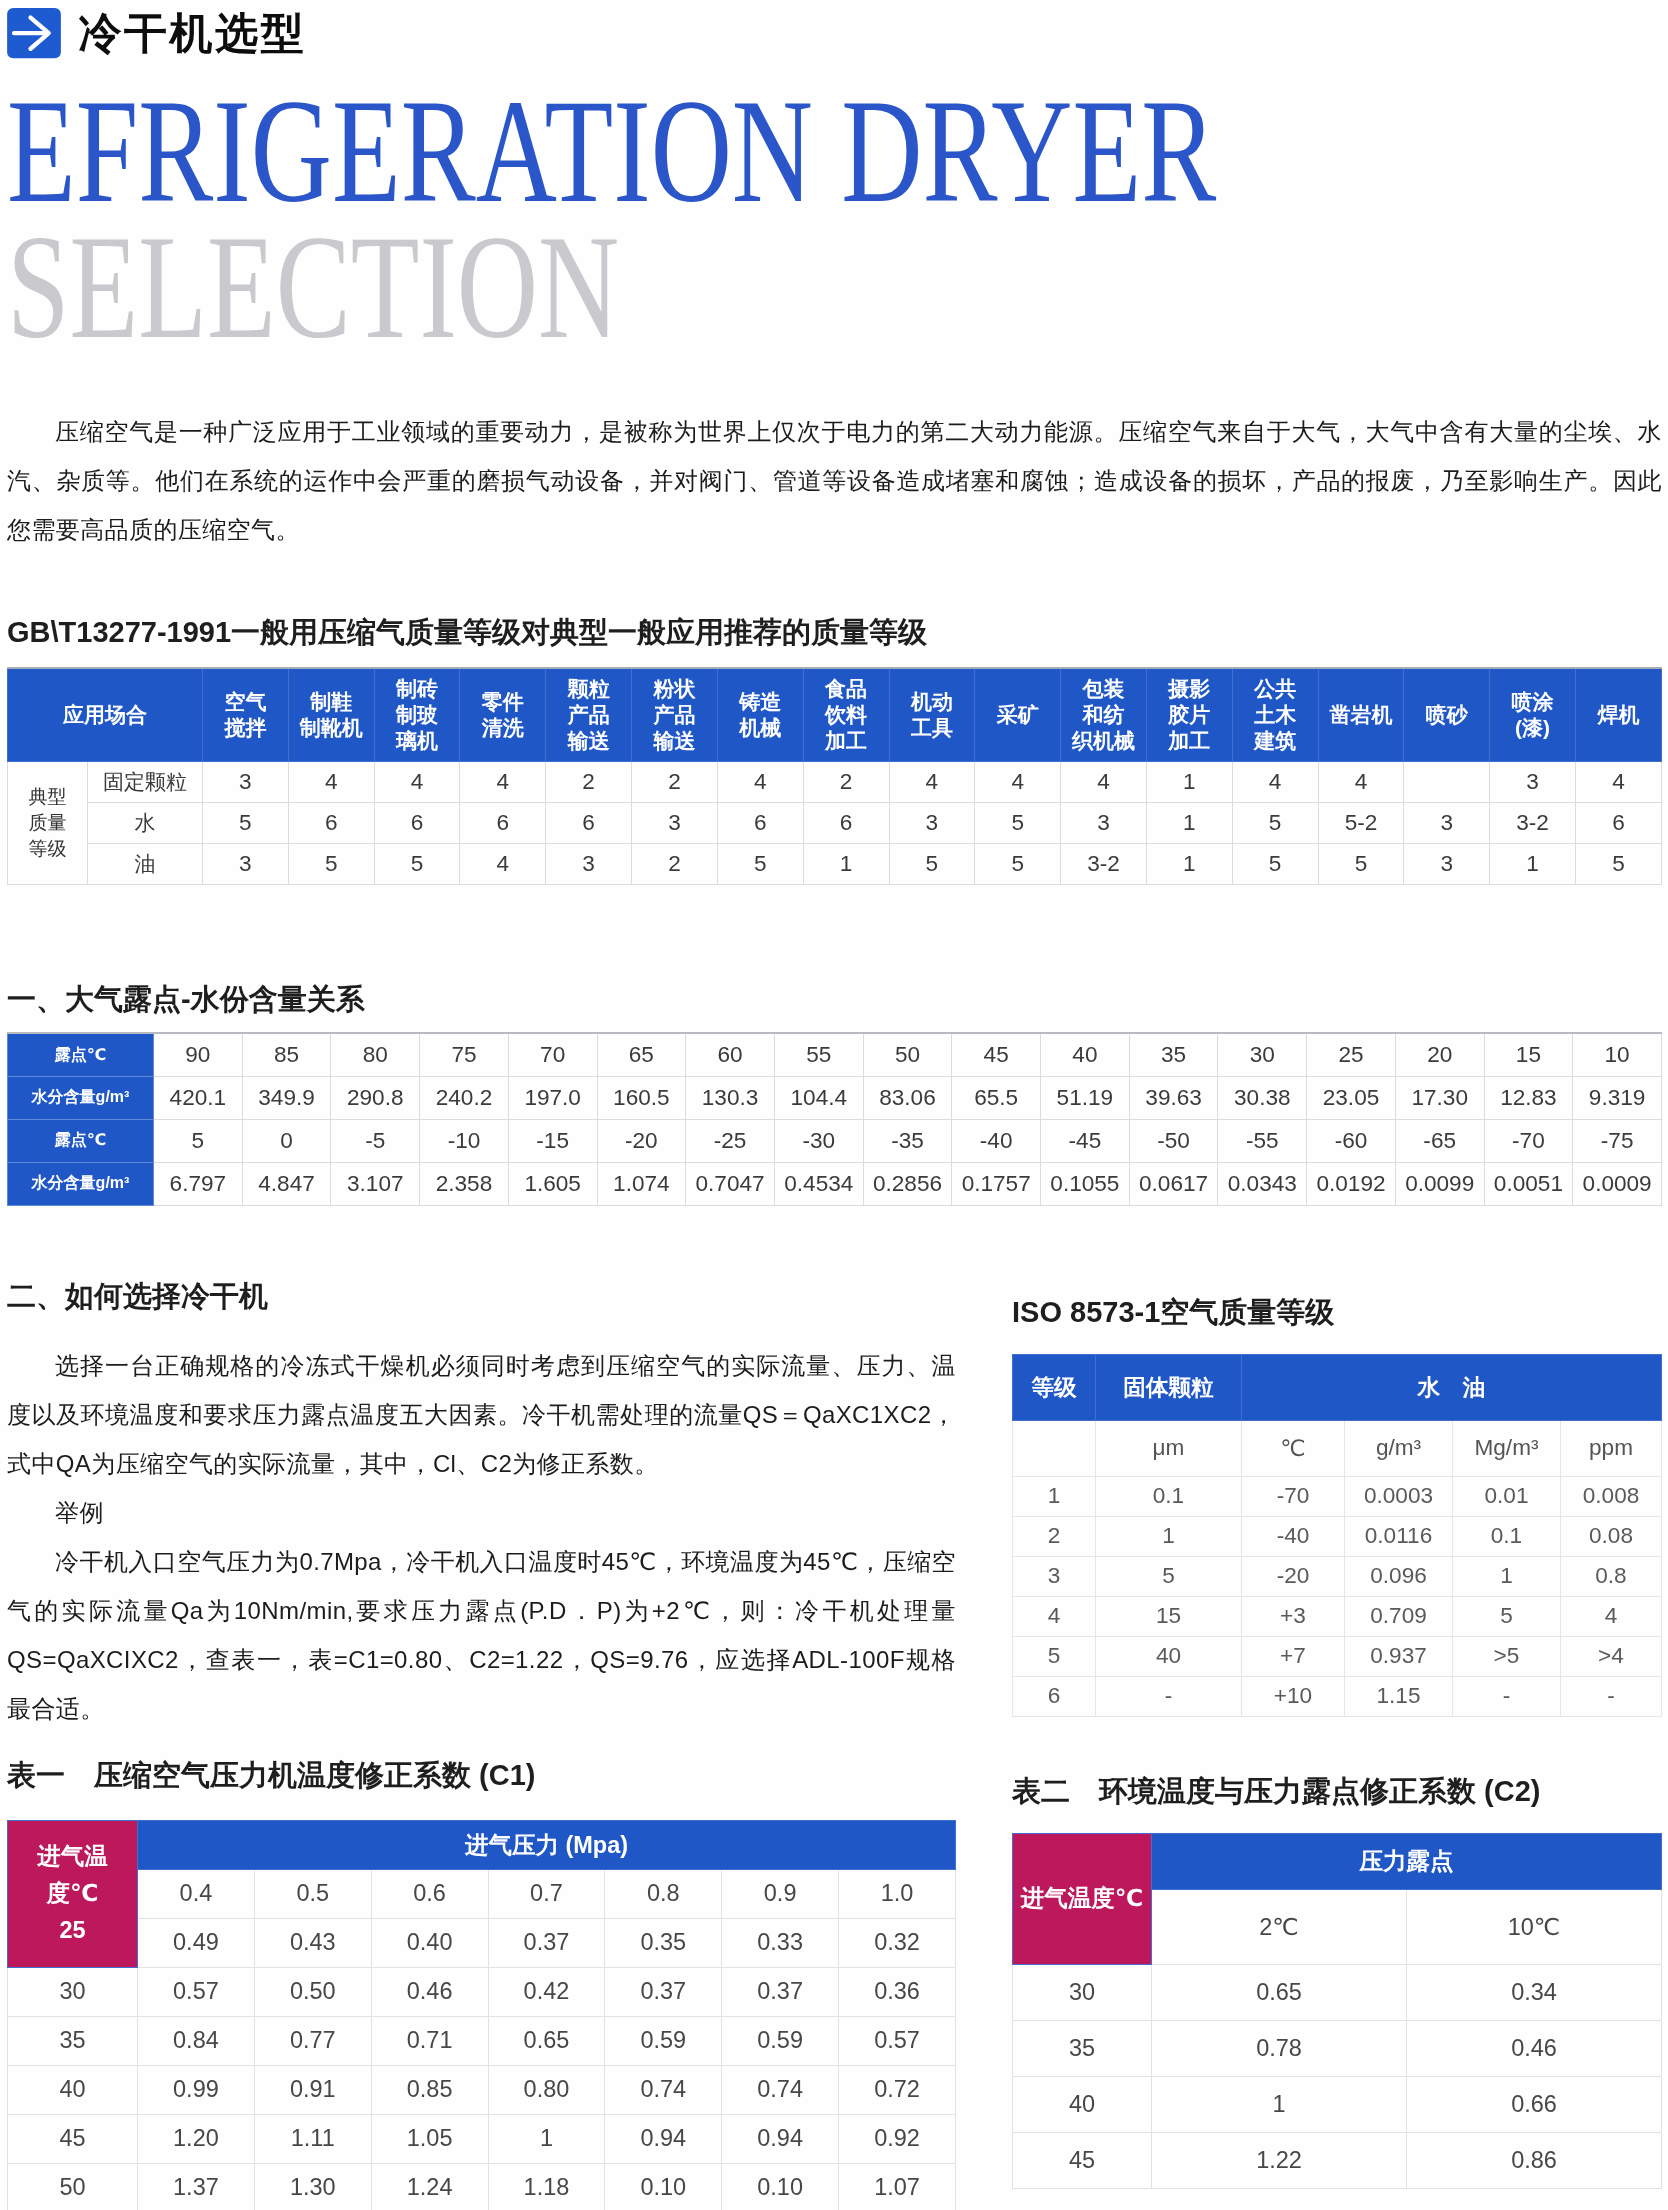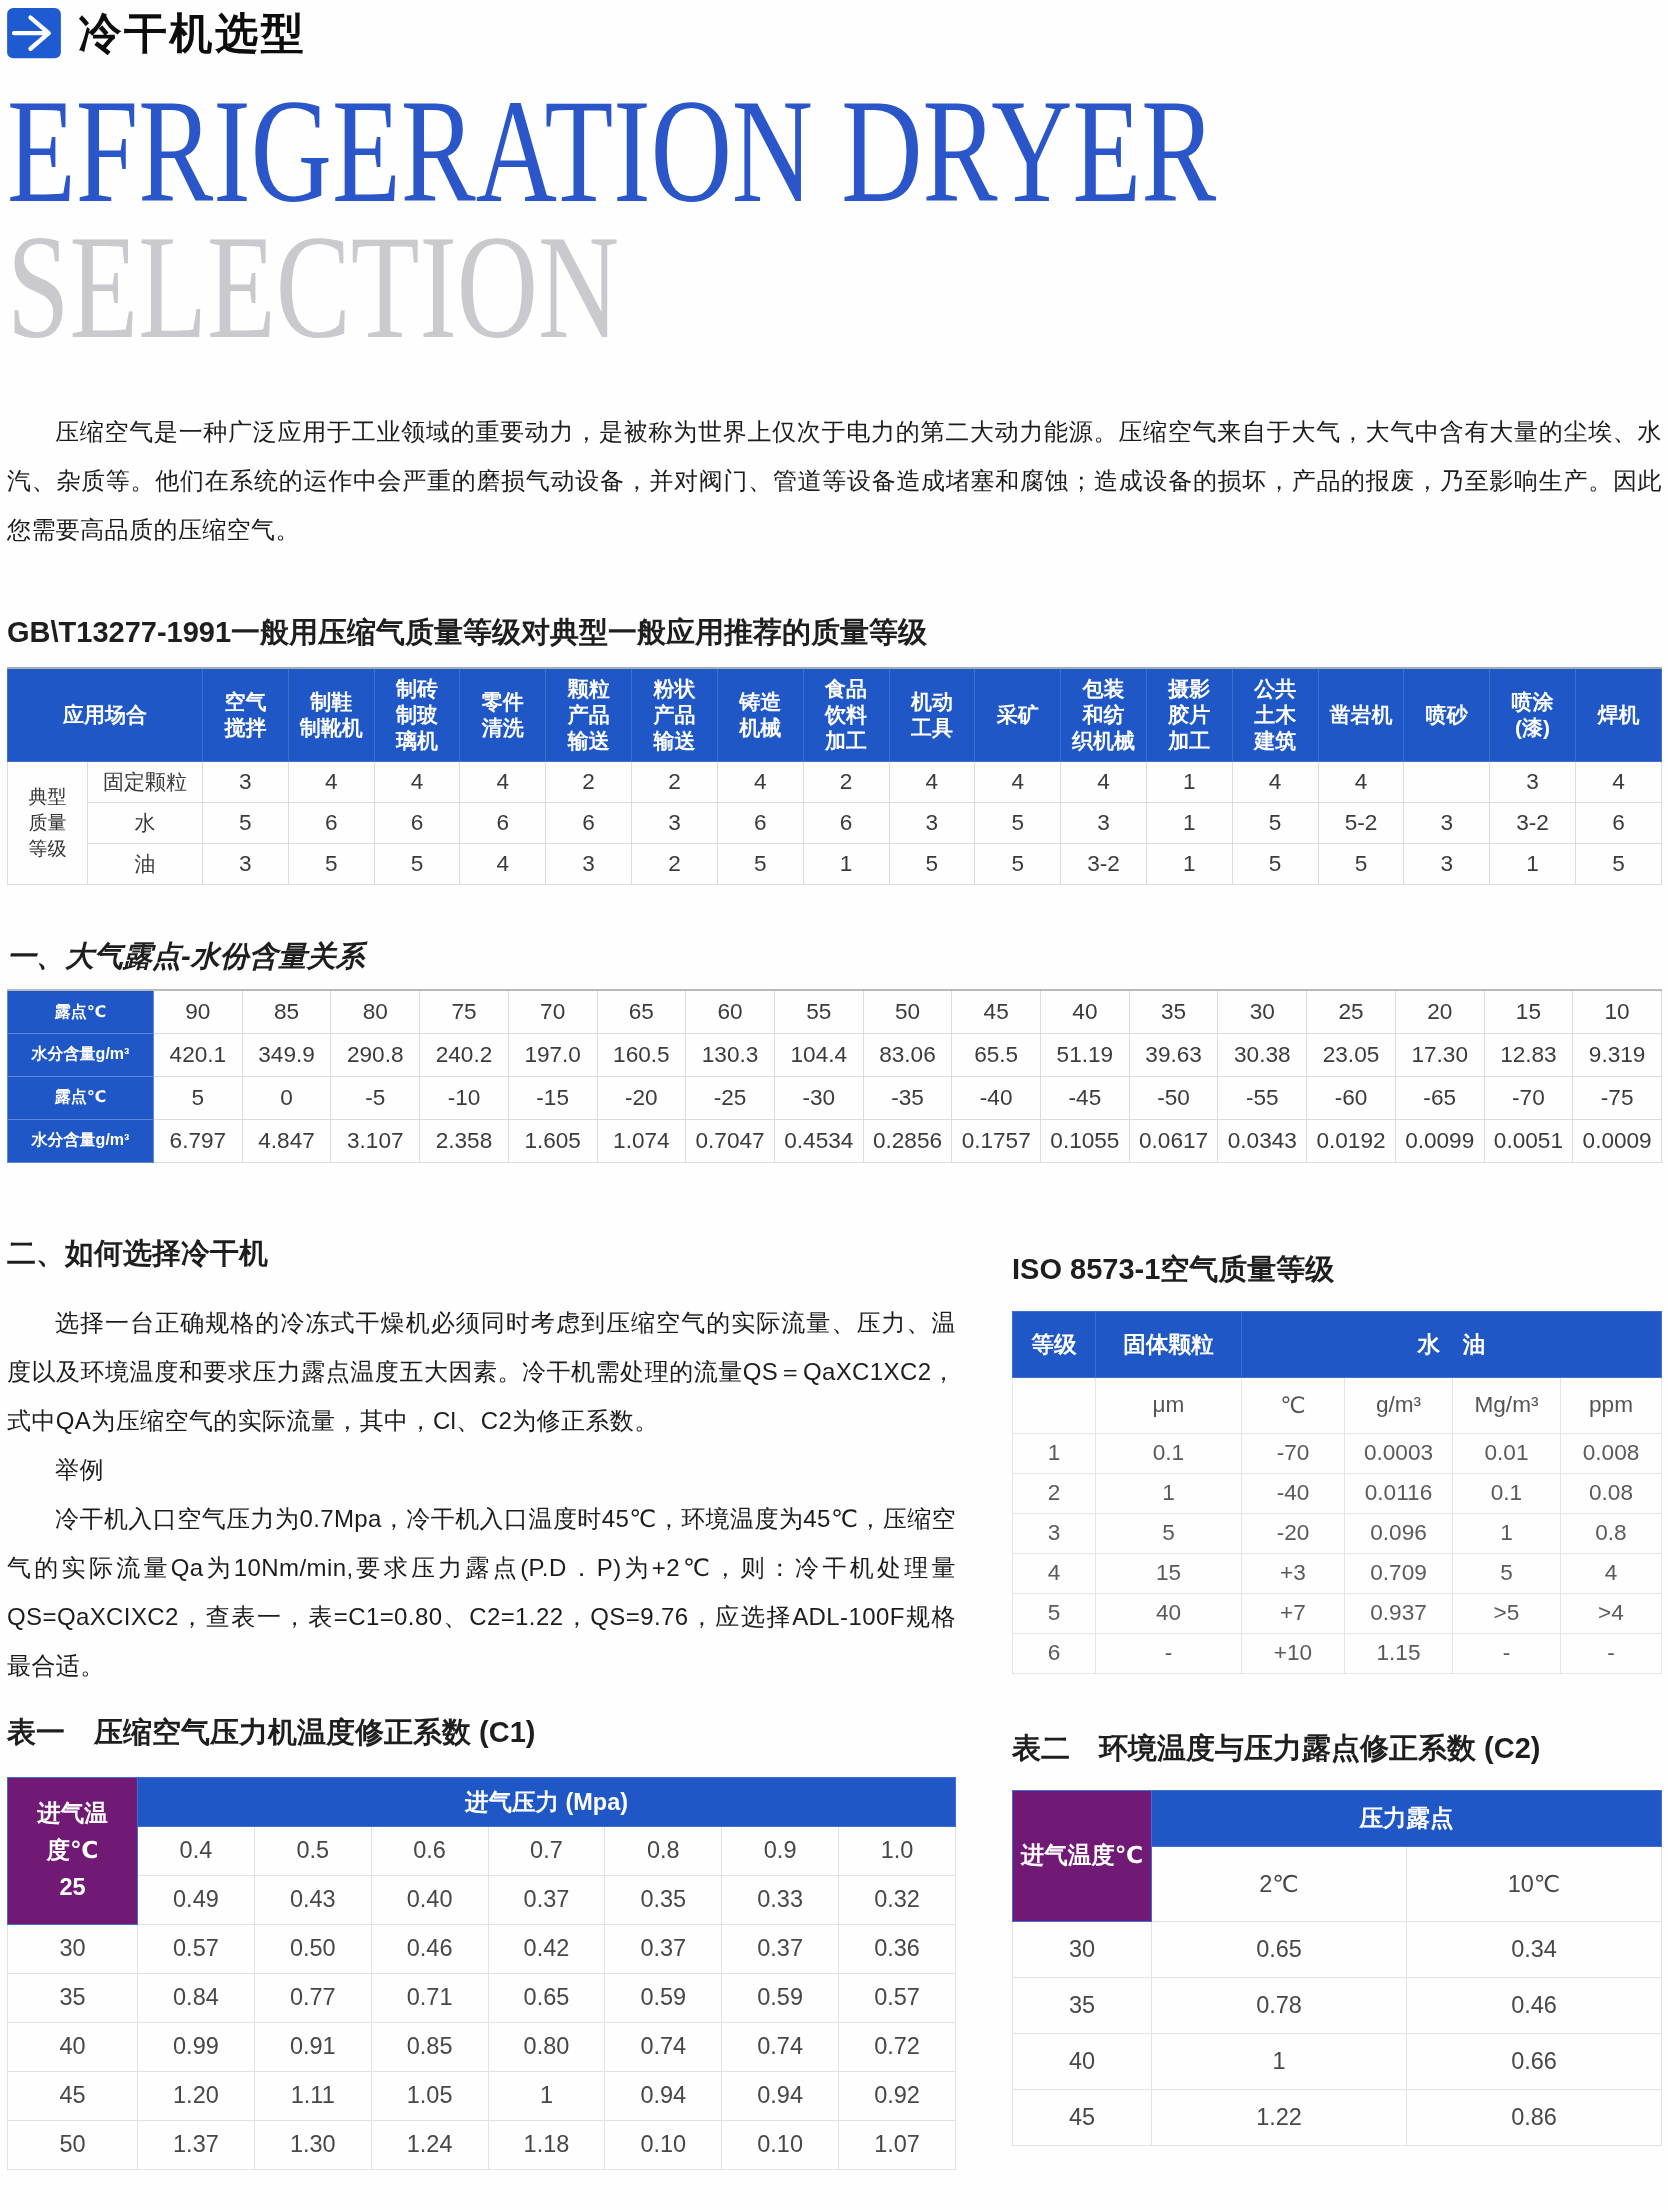"一、大气露点-水份含量关系" .s1-title { font-style: italic -> none; margin-top: 52px -> 95px }
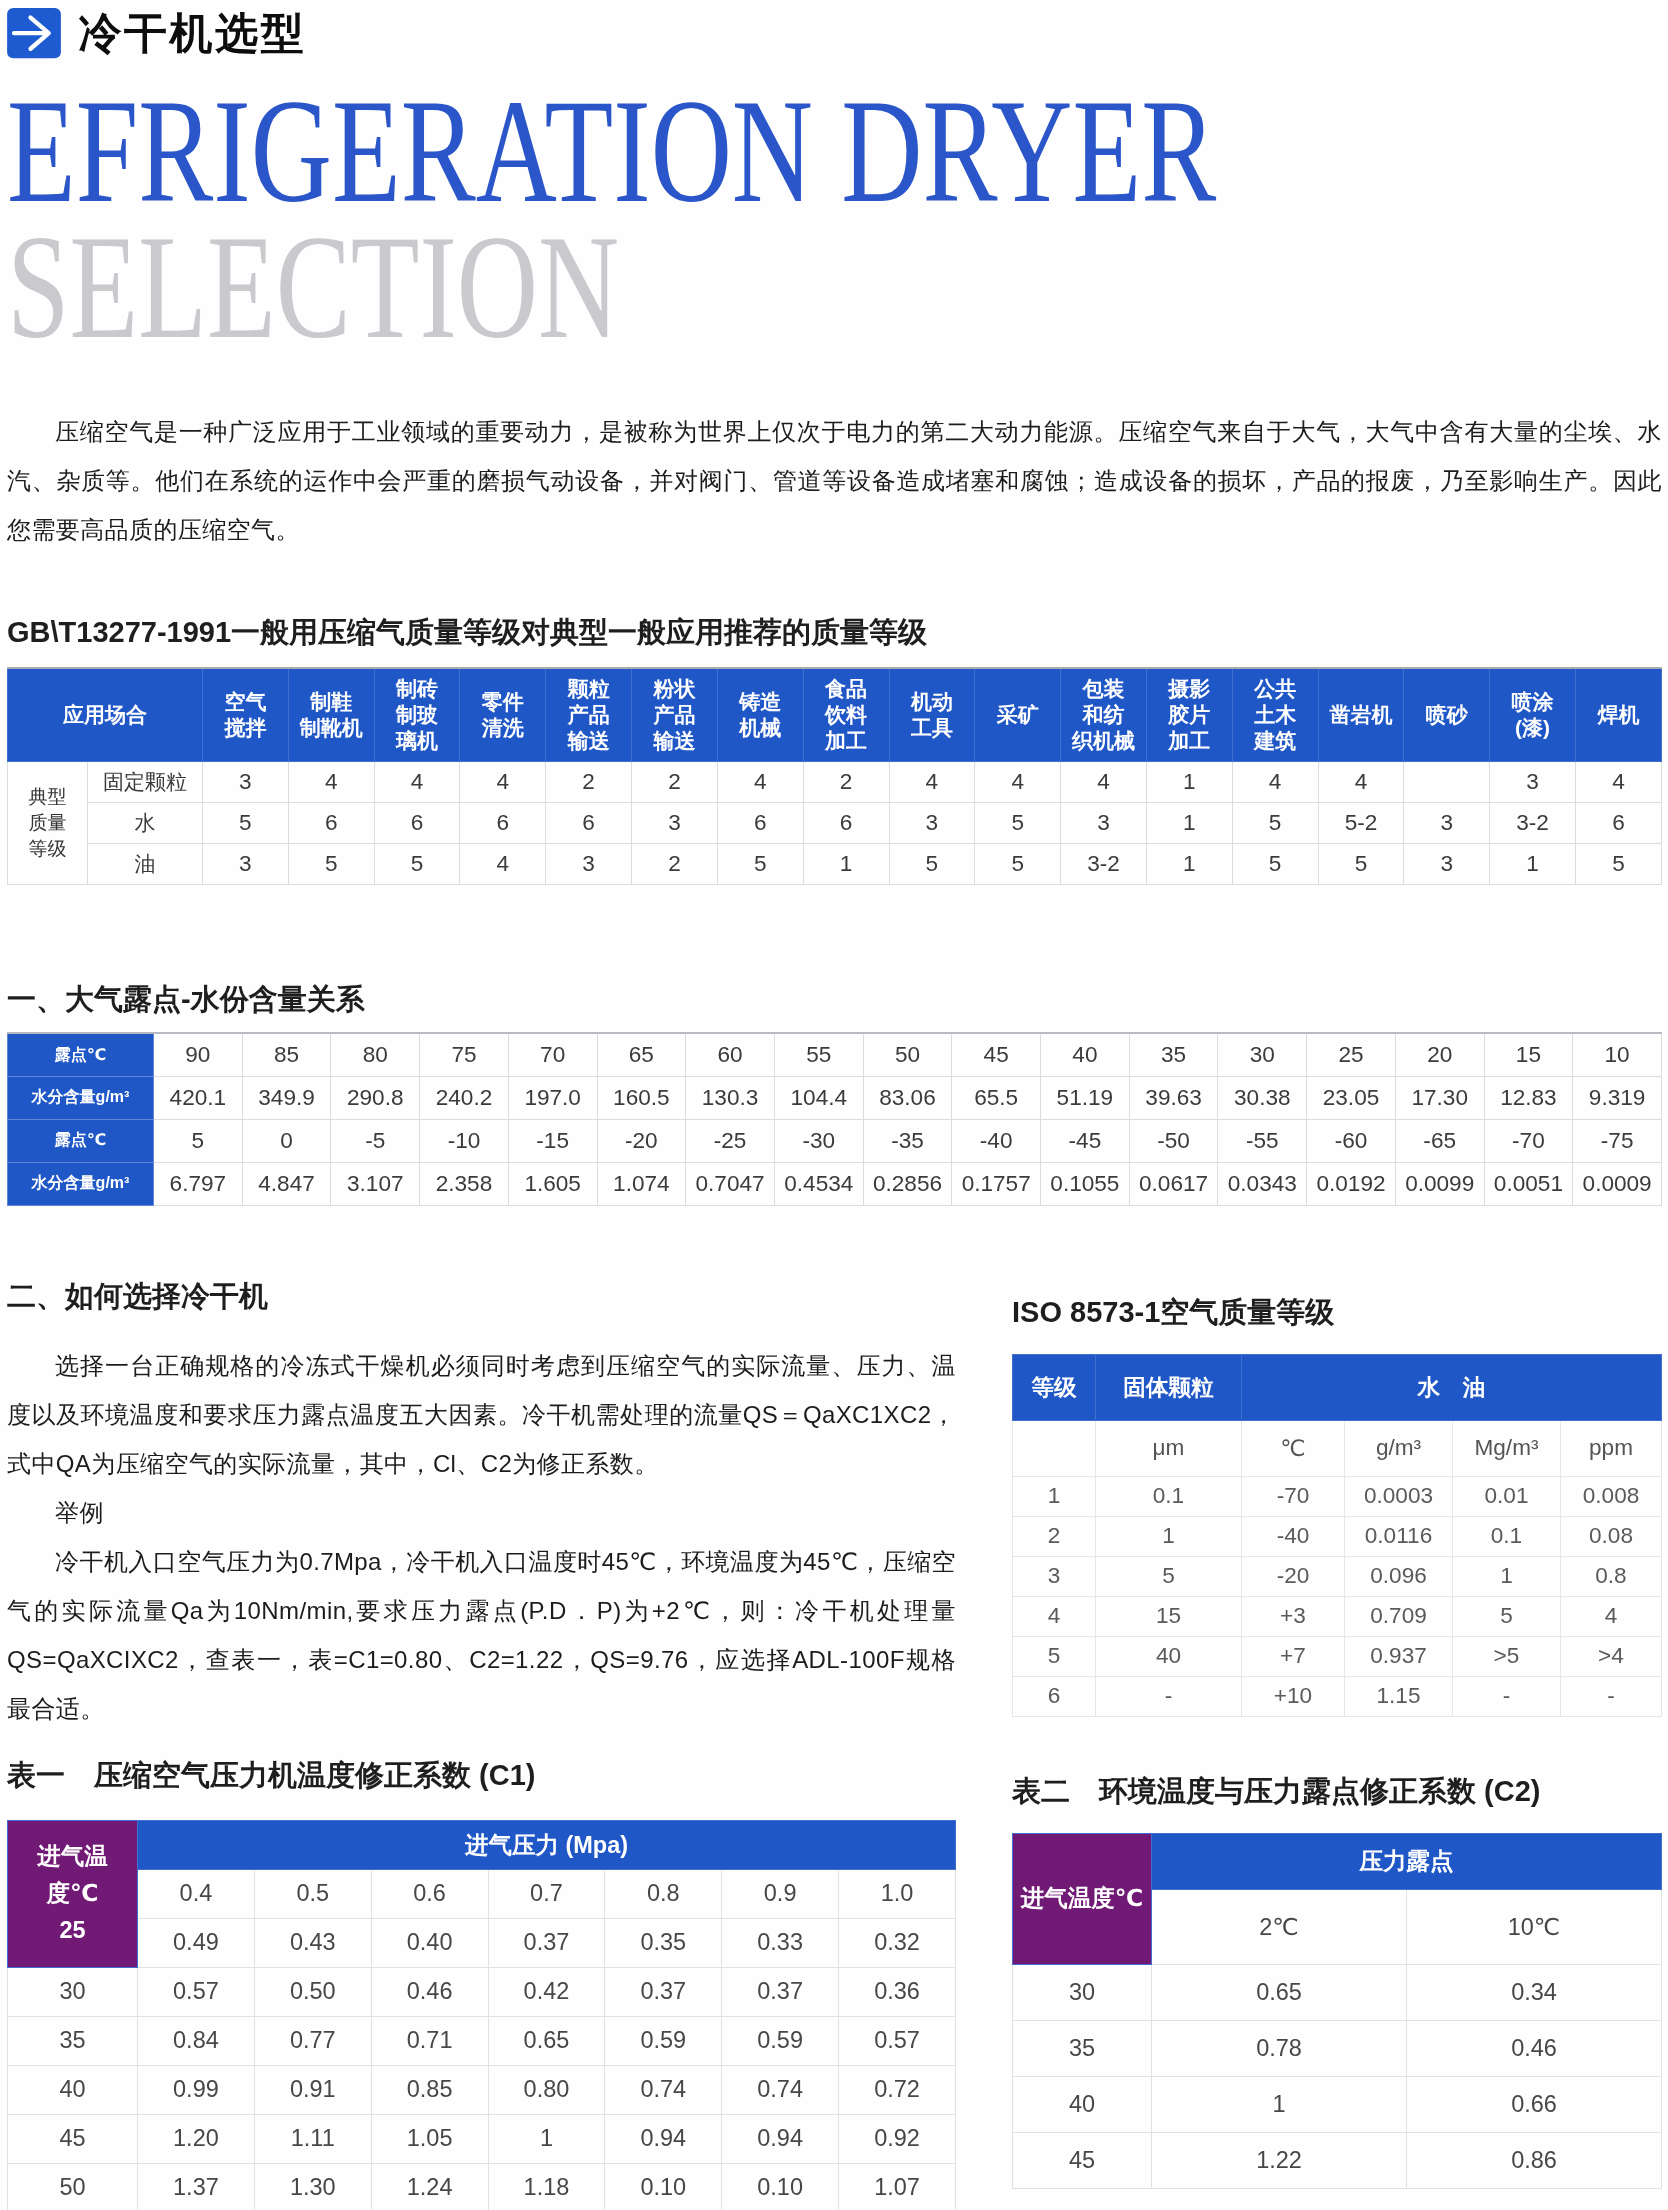"进气温度℃" .t1 td.lblh,.t2 td.lblh { background: #701a75 -> #be185d }
